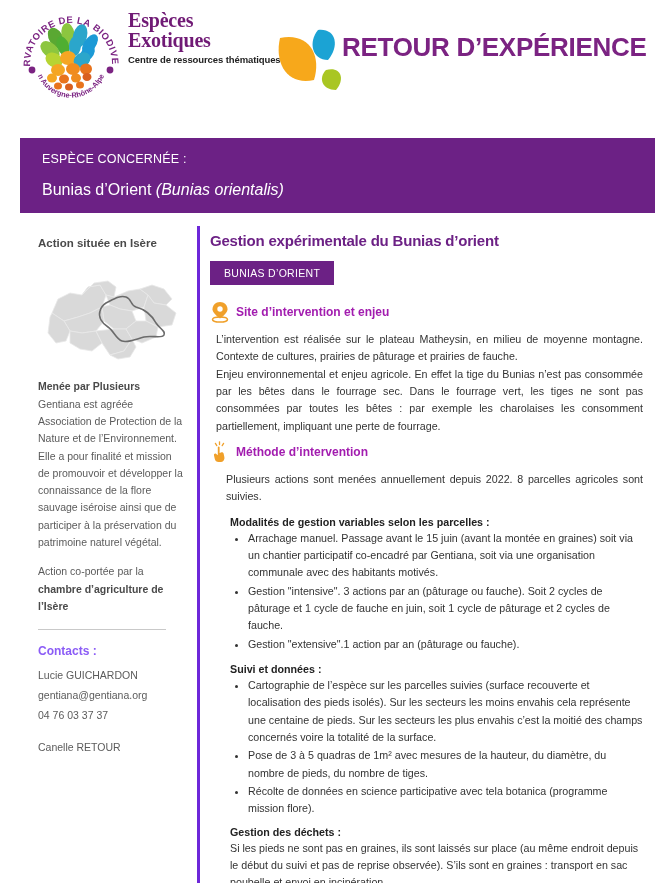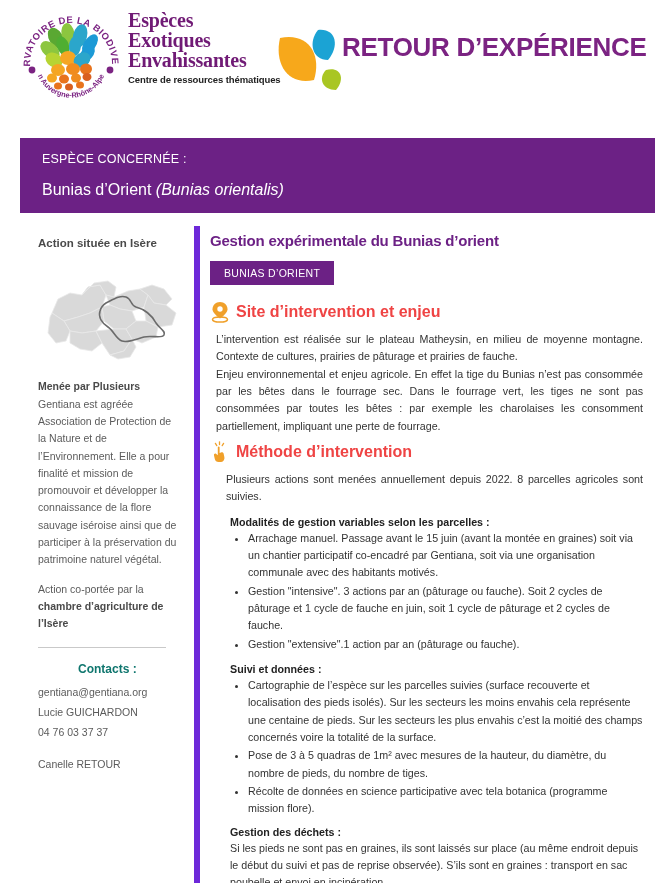"Envahissantes" div.wm-line { html: <div>Envahissantes</div> -> none }
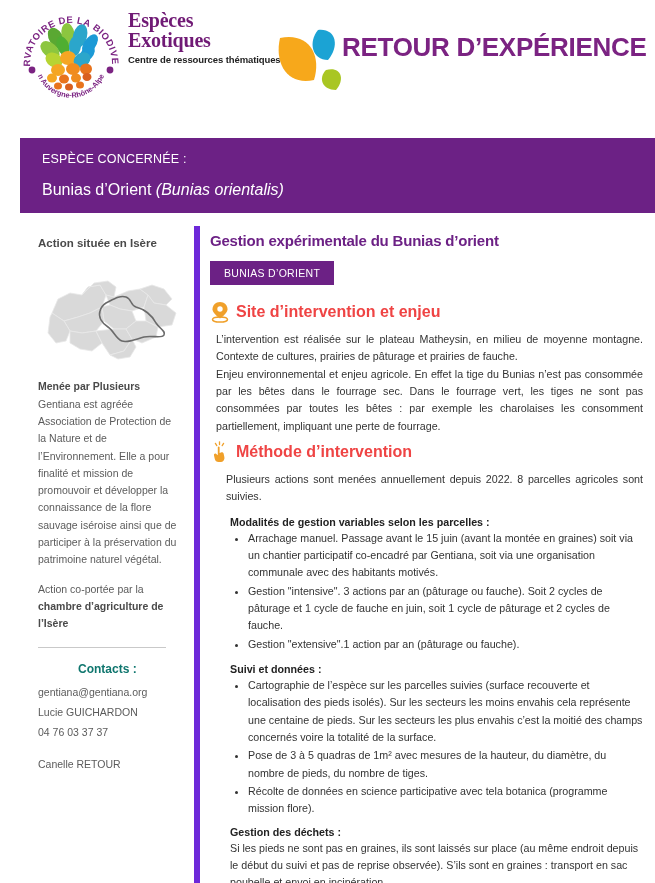"Action située en Isère" #sidebar { border-right: 6px solid #6d28d9 -> 3px solid #6d28d9 }
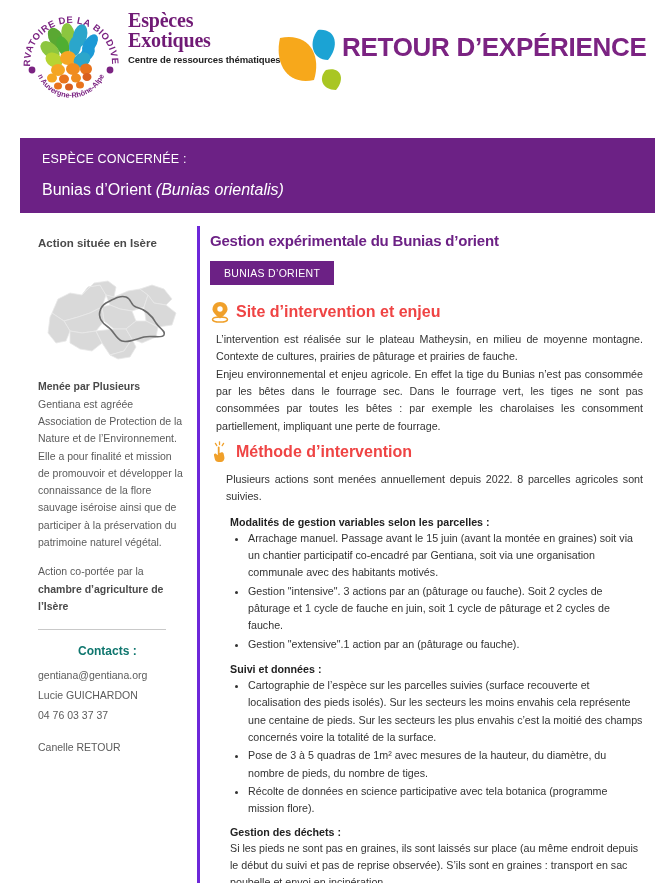"Site d’intervention et enjeu" .section-head .sh-text { color: #ef4444 -> #a21caf; font-size: 16px -> 12px }
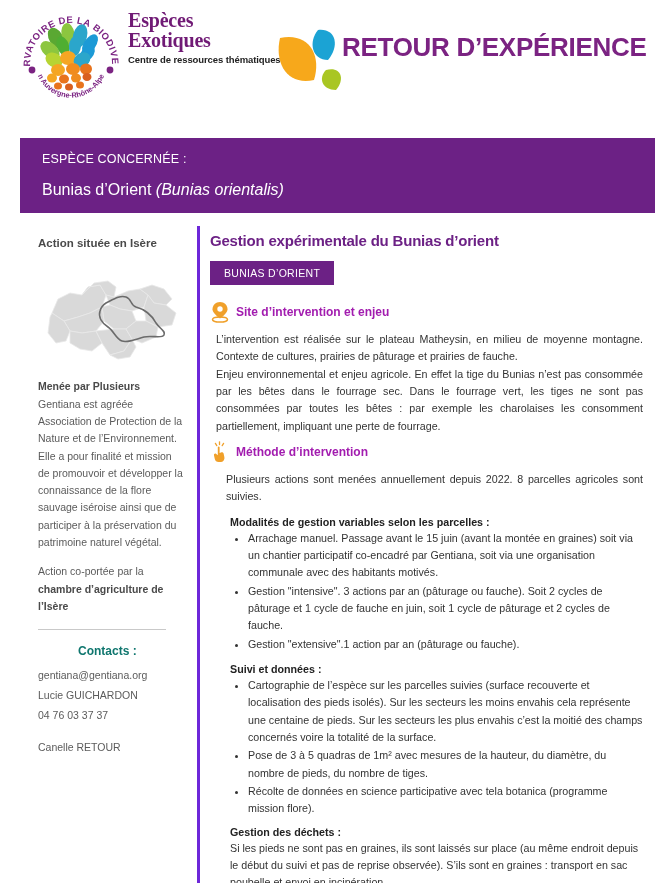"Contacts :" #contacts-title { color: #0f766e -> #8b5cf6; margin-left: 40px -> none }
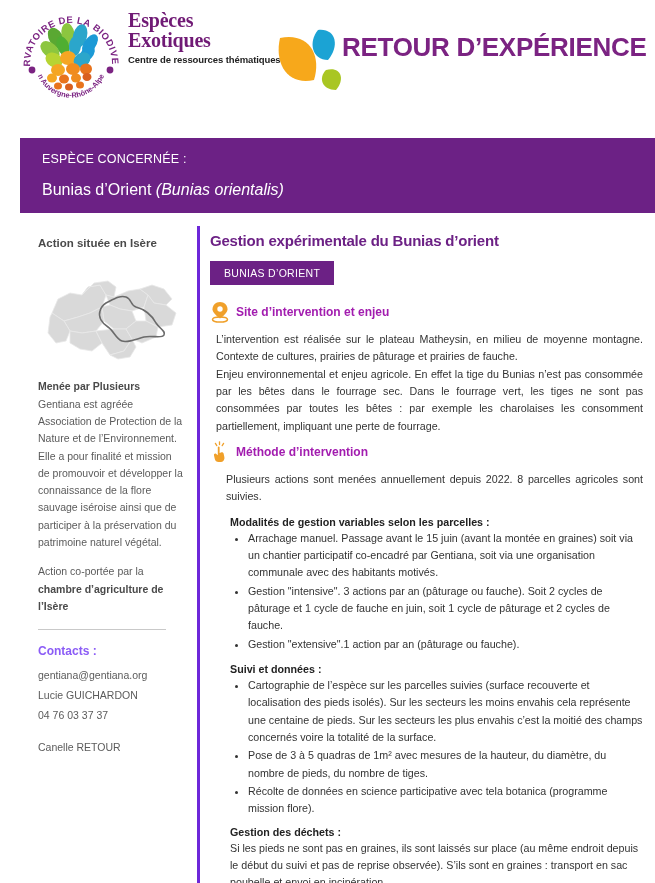"gentiana@gentiana.org" div.contact-line { order: before "Lucie GUICHARDON" -> after "Lucie GUICHARDON" }
